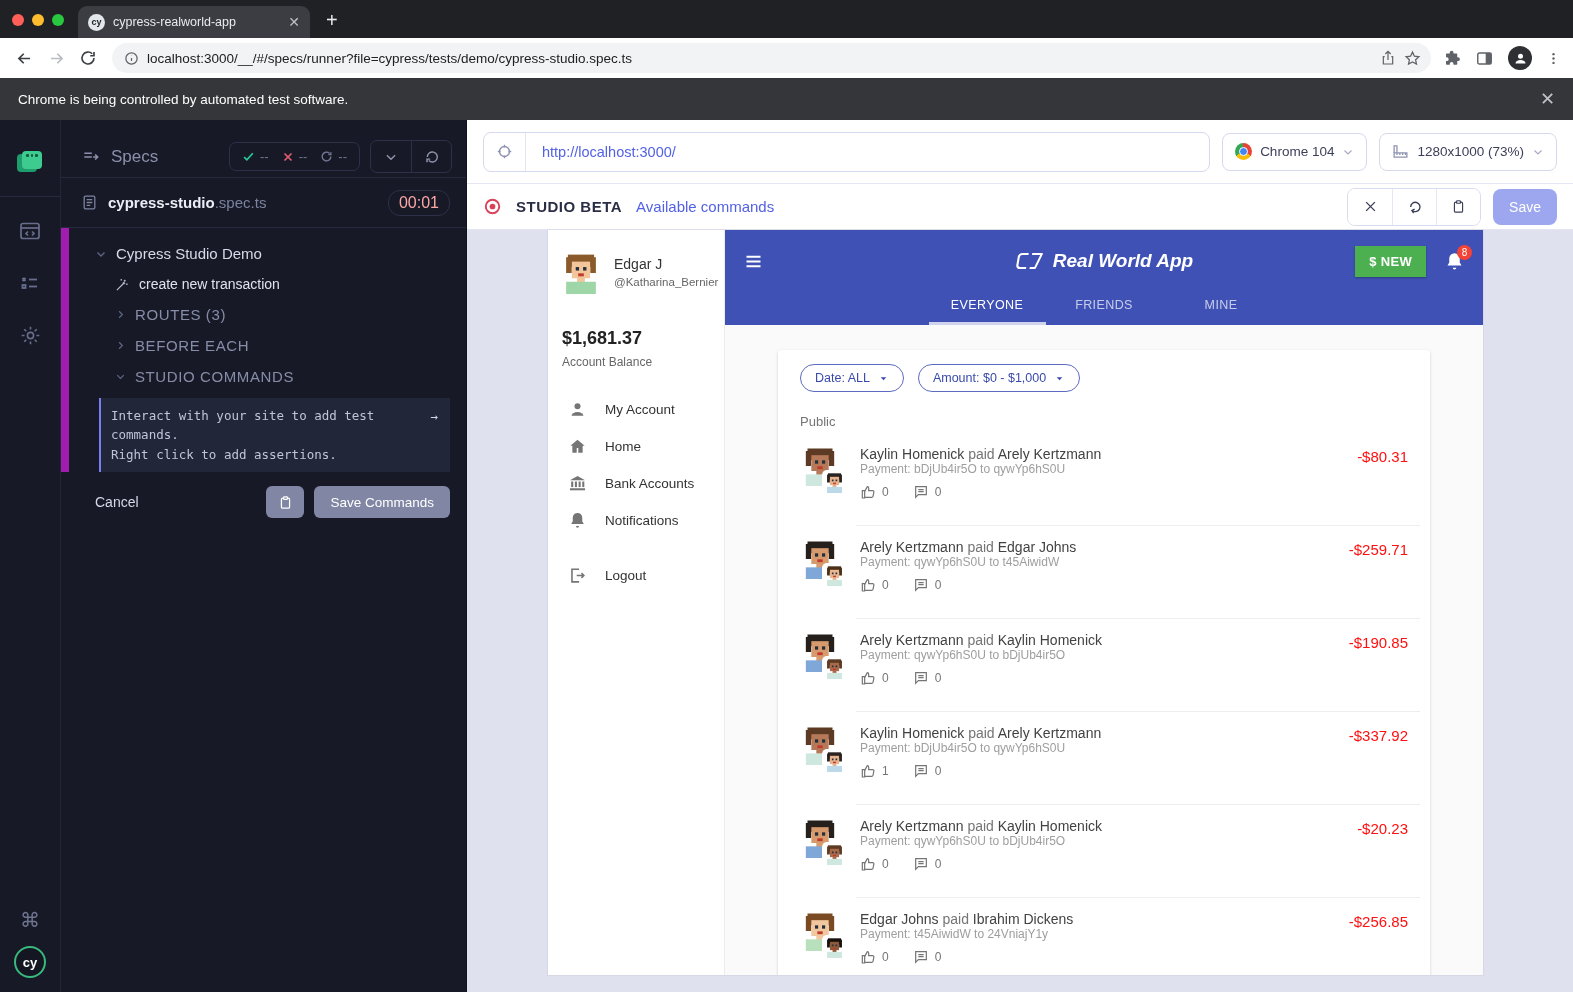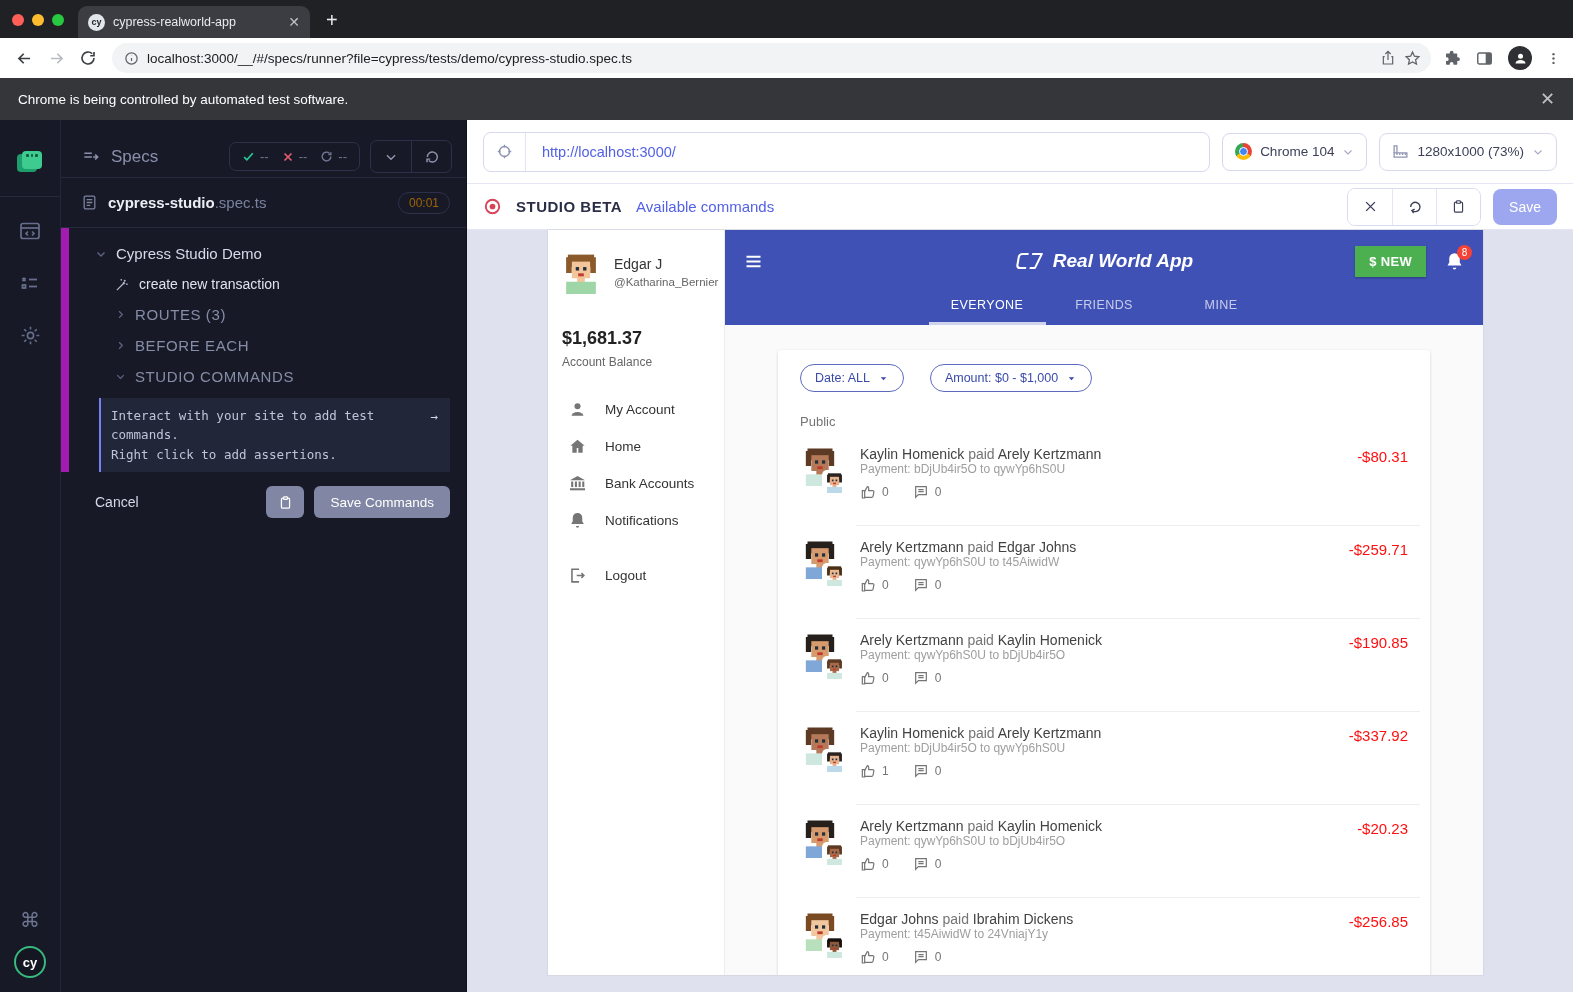"00:01" .duration-pill { color: #a16207 -> #fca5a5; font-size: 12px -> 16px }
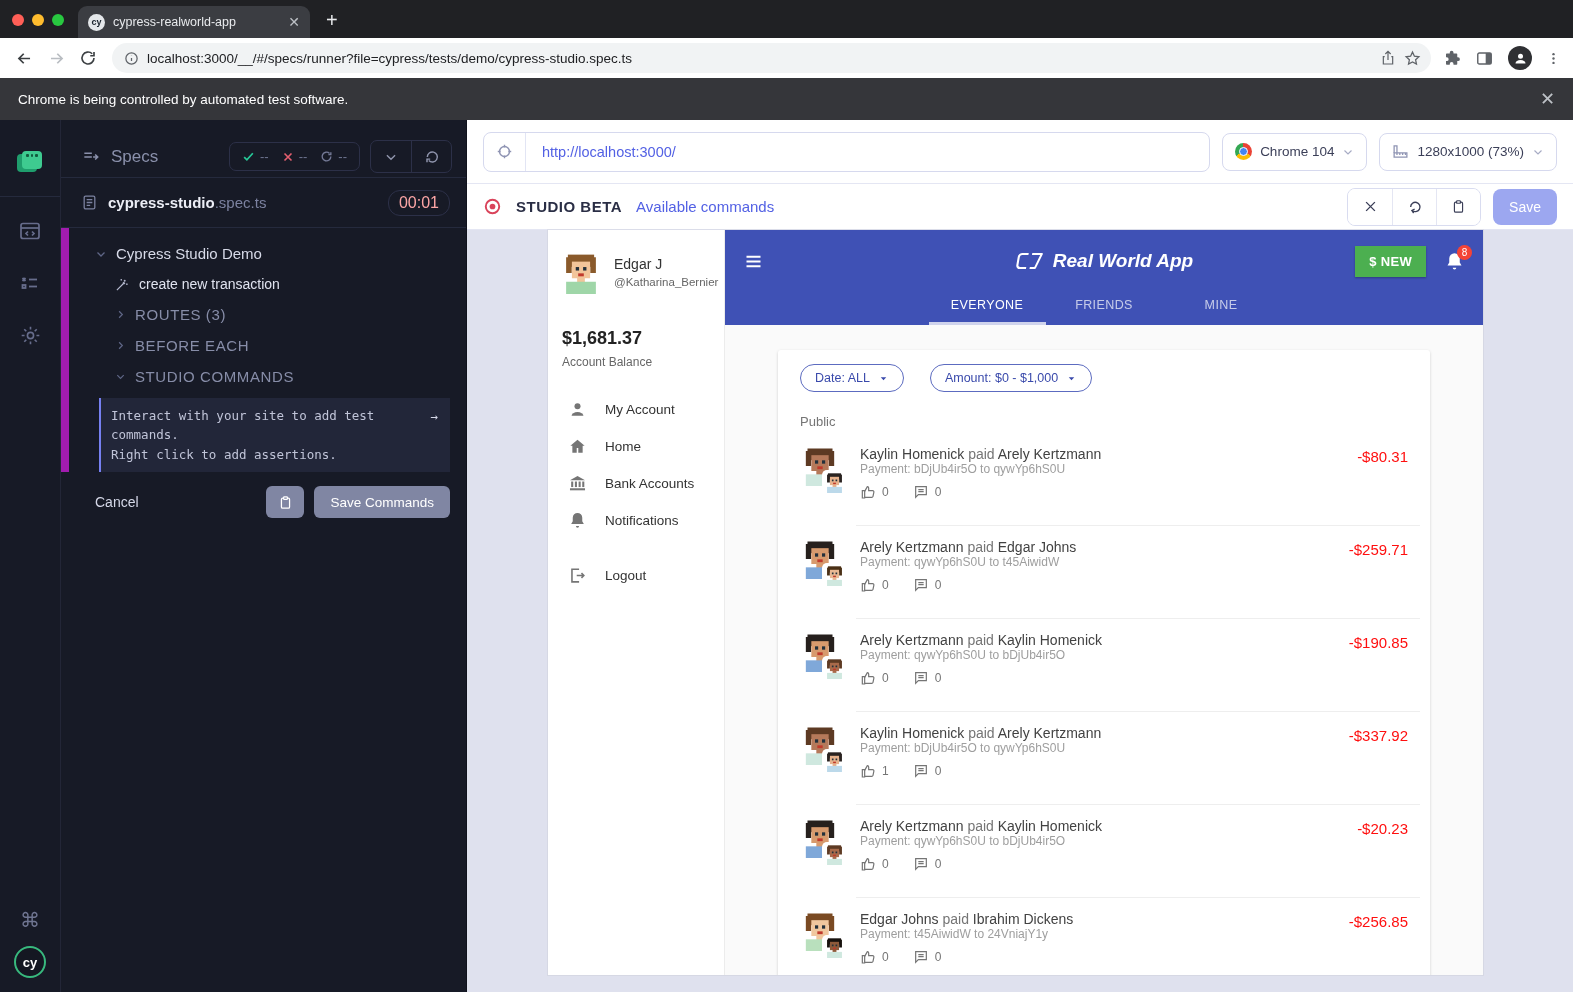"Date: ALL" .chips { gap: 26px -> 14px }
